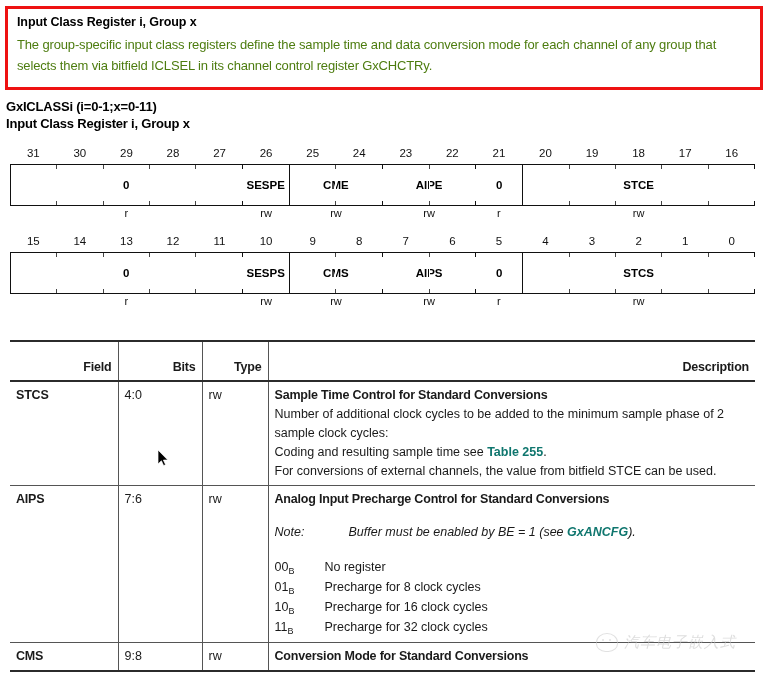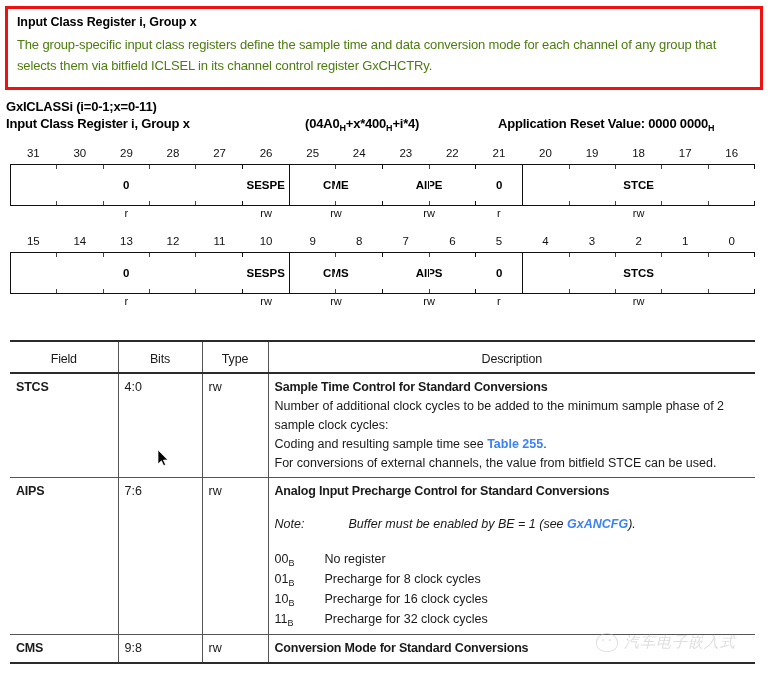"(04A0H+x*400H+i*4)" span.rl-addr { html: <span><span>(04A0</span><sub>H</sub><span>+x*400</span><sub>H</sub><span>+i*4)</span></span> -> none }
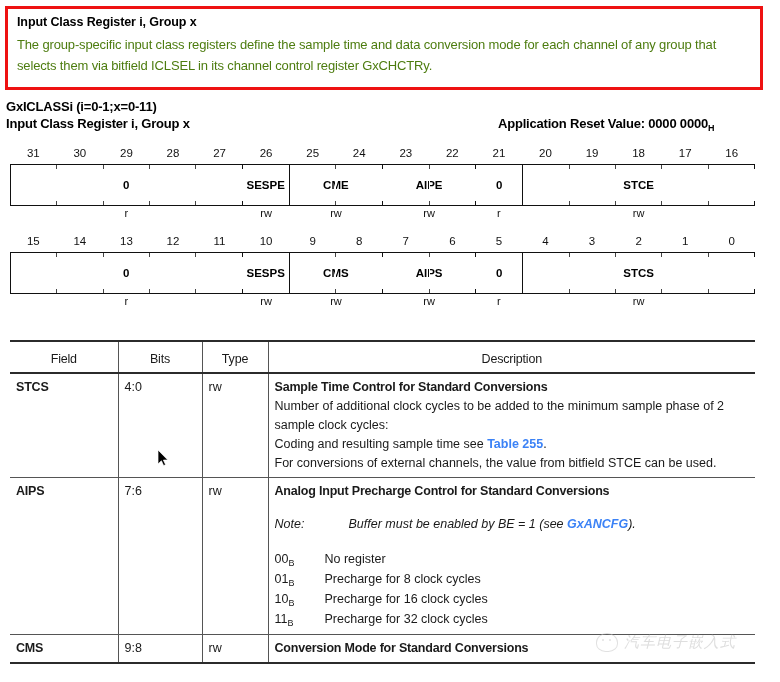"Application Reset Value: 0000 0000H" span.rl-reset { html: <span><span>Application Reset Value: 0000 0000</span><sub>H</sub></span> -> none }
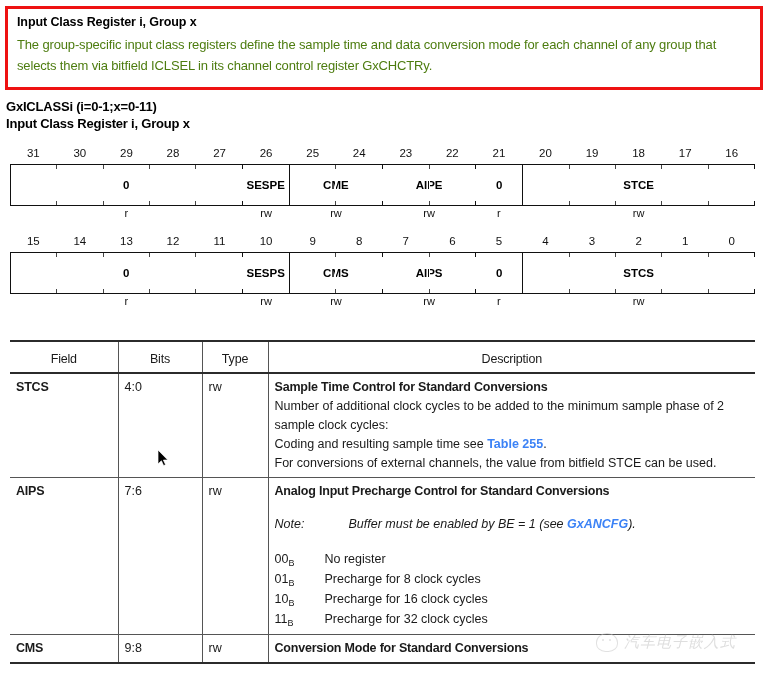"Field" .desc thead th { font-weight: normal -> bold; padding-top: 8px -> 16px; text-align: center -> right }
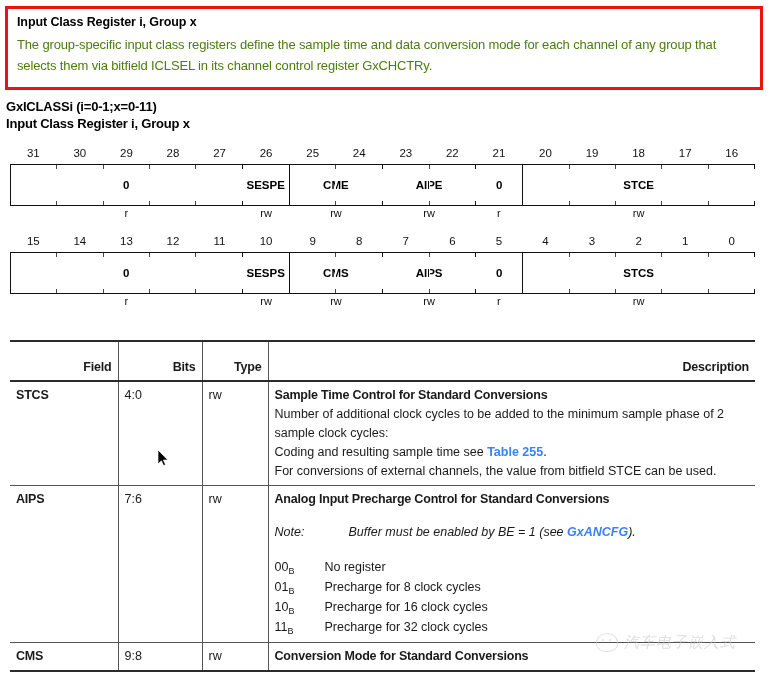"Table 255" a.lnk { color: #3b82f6 -> #0f766e }
